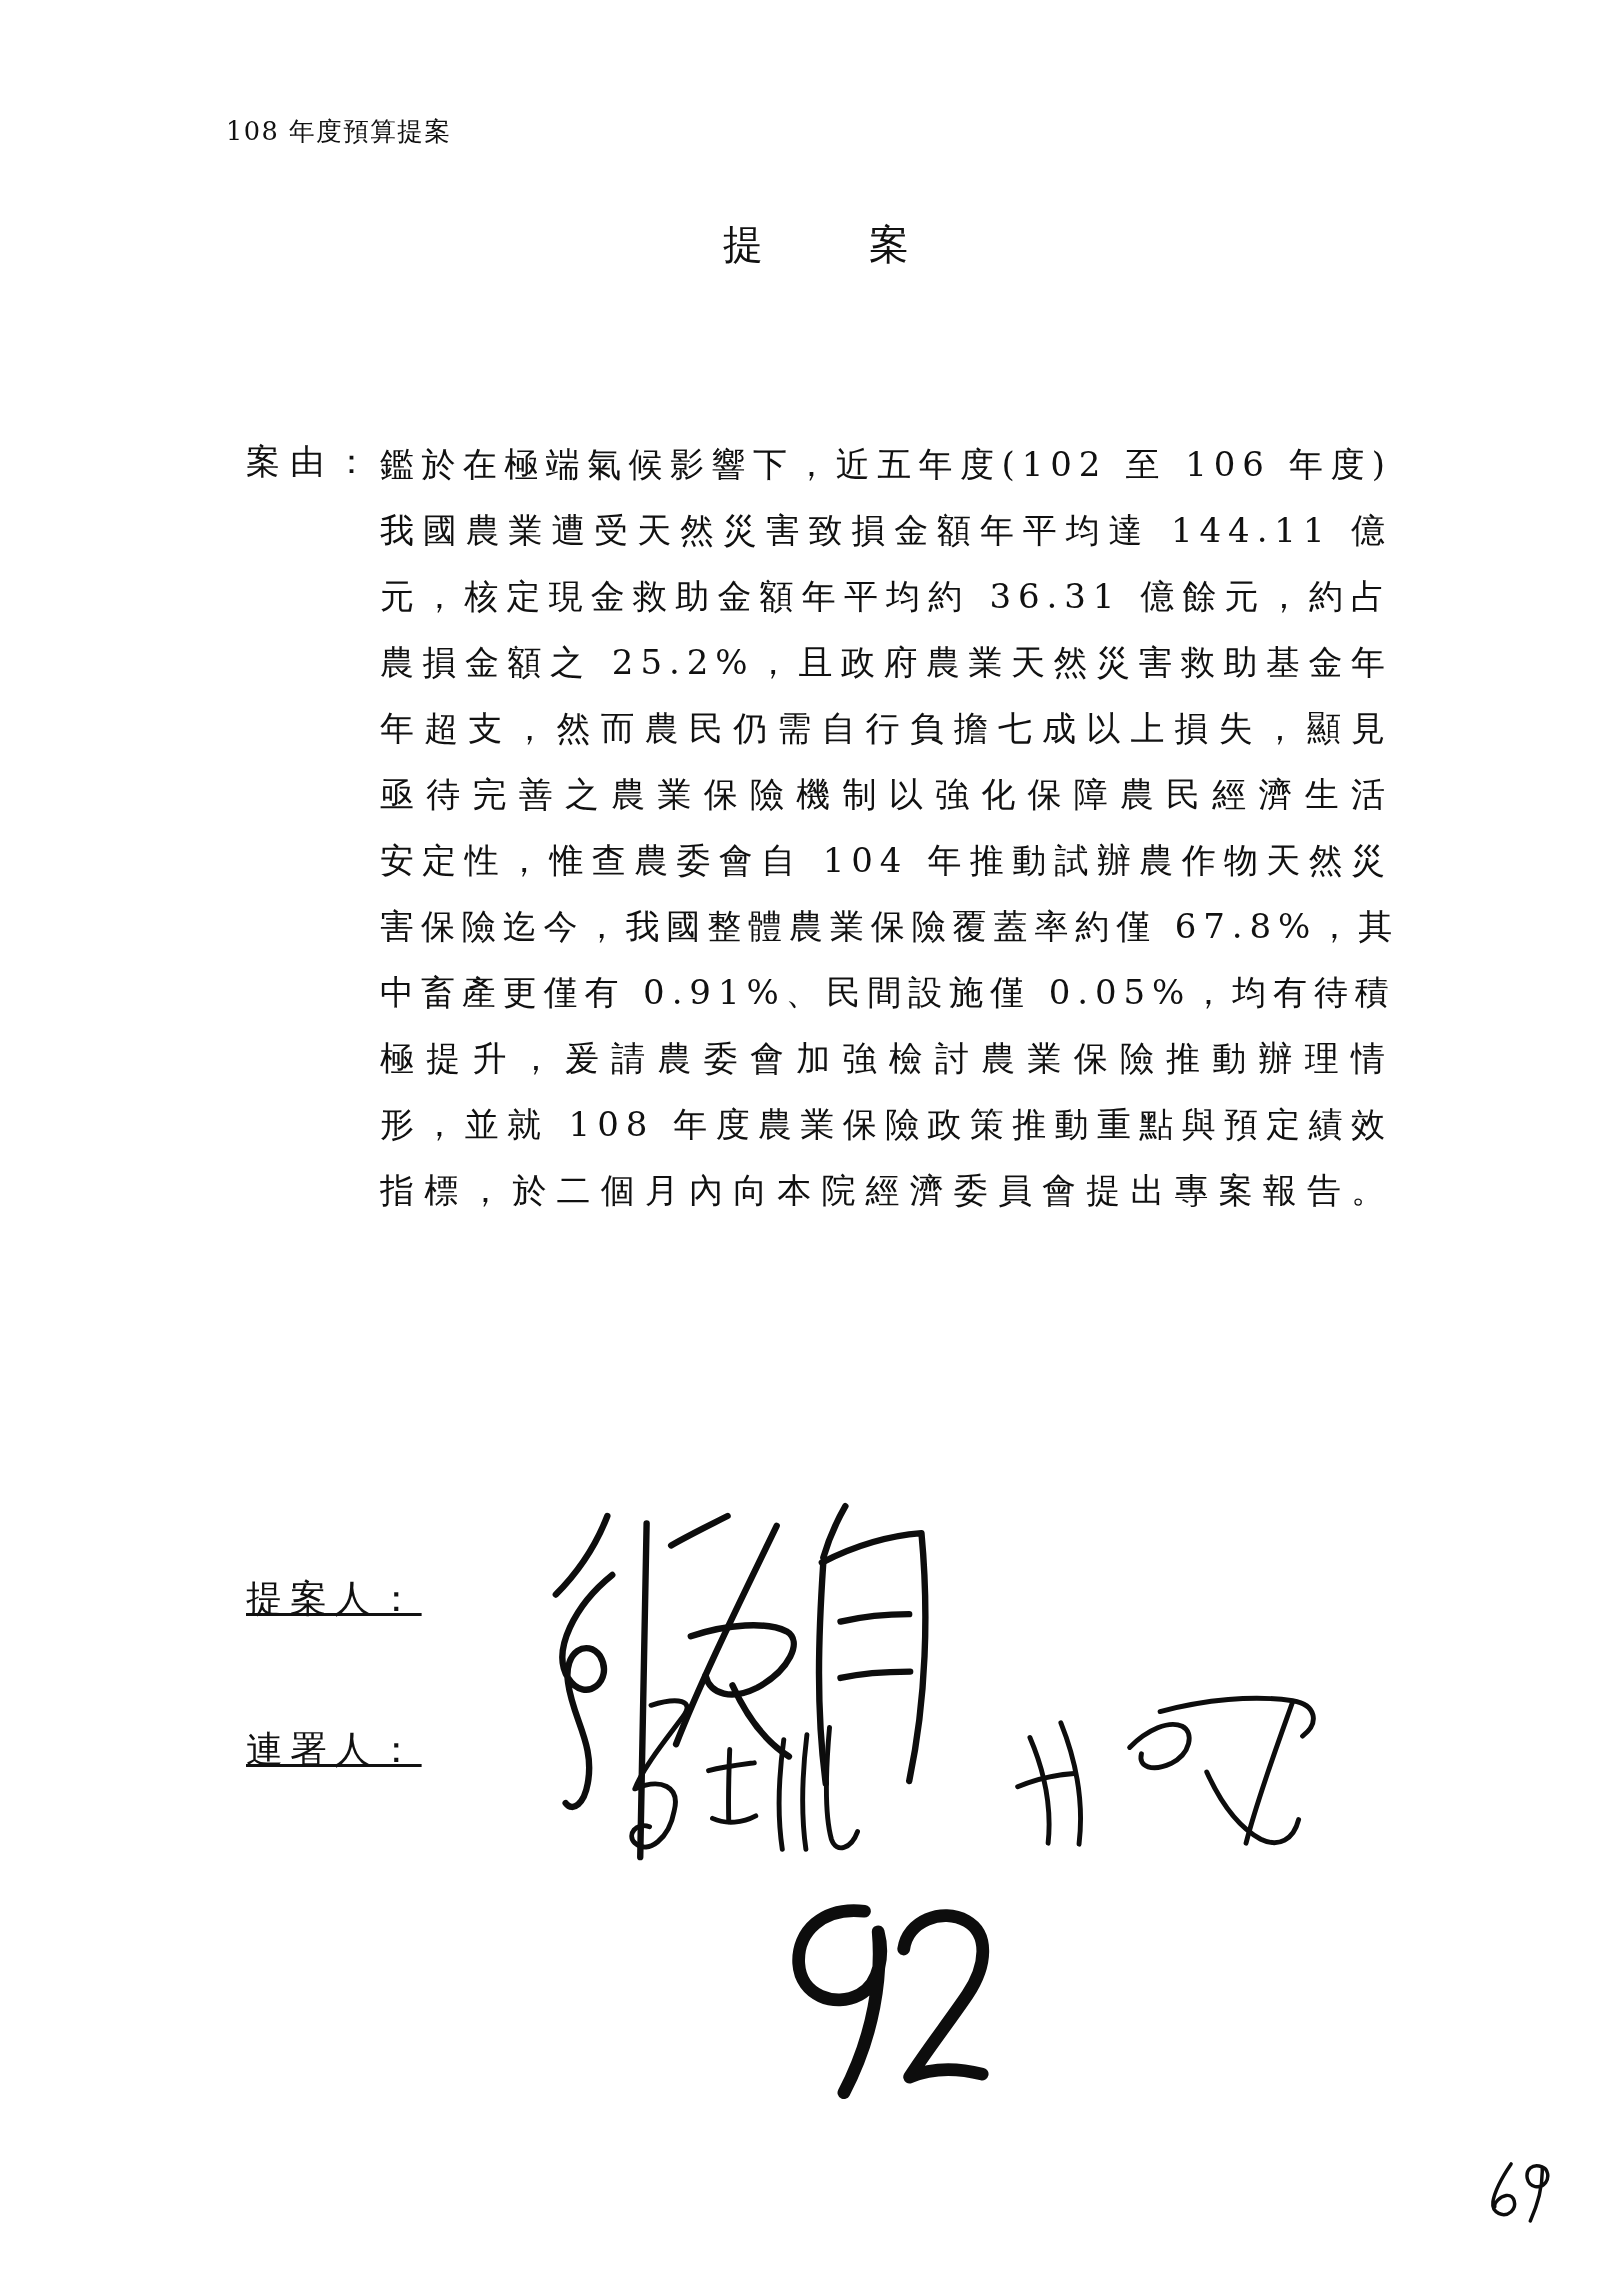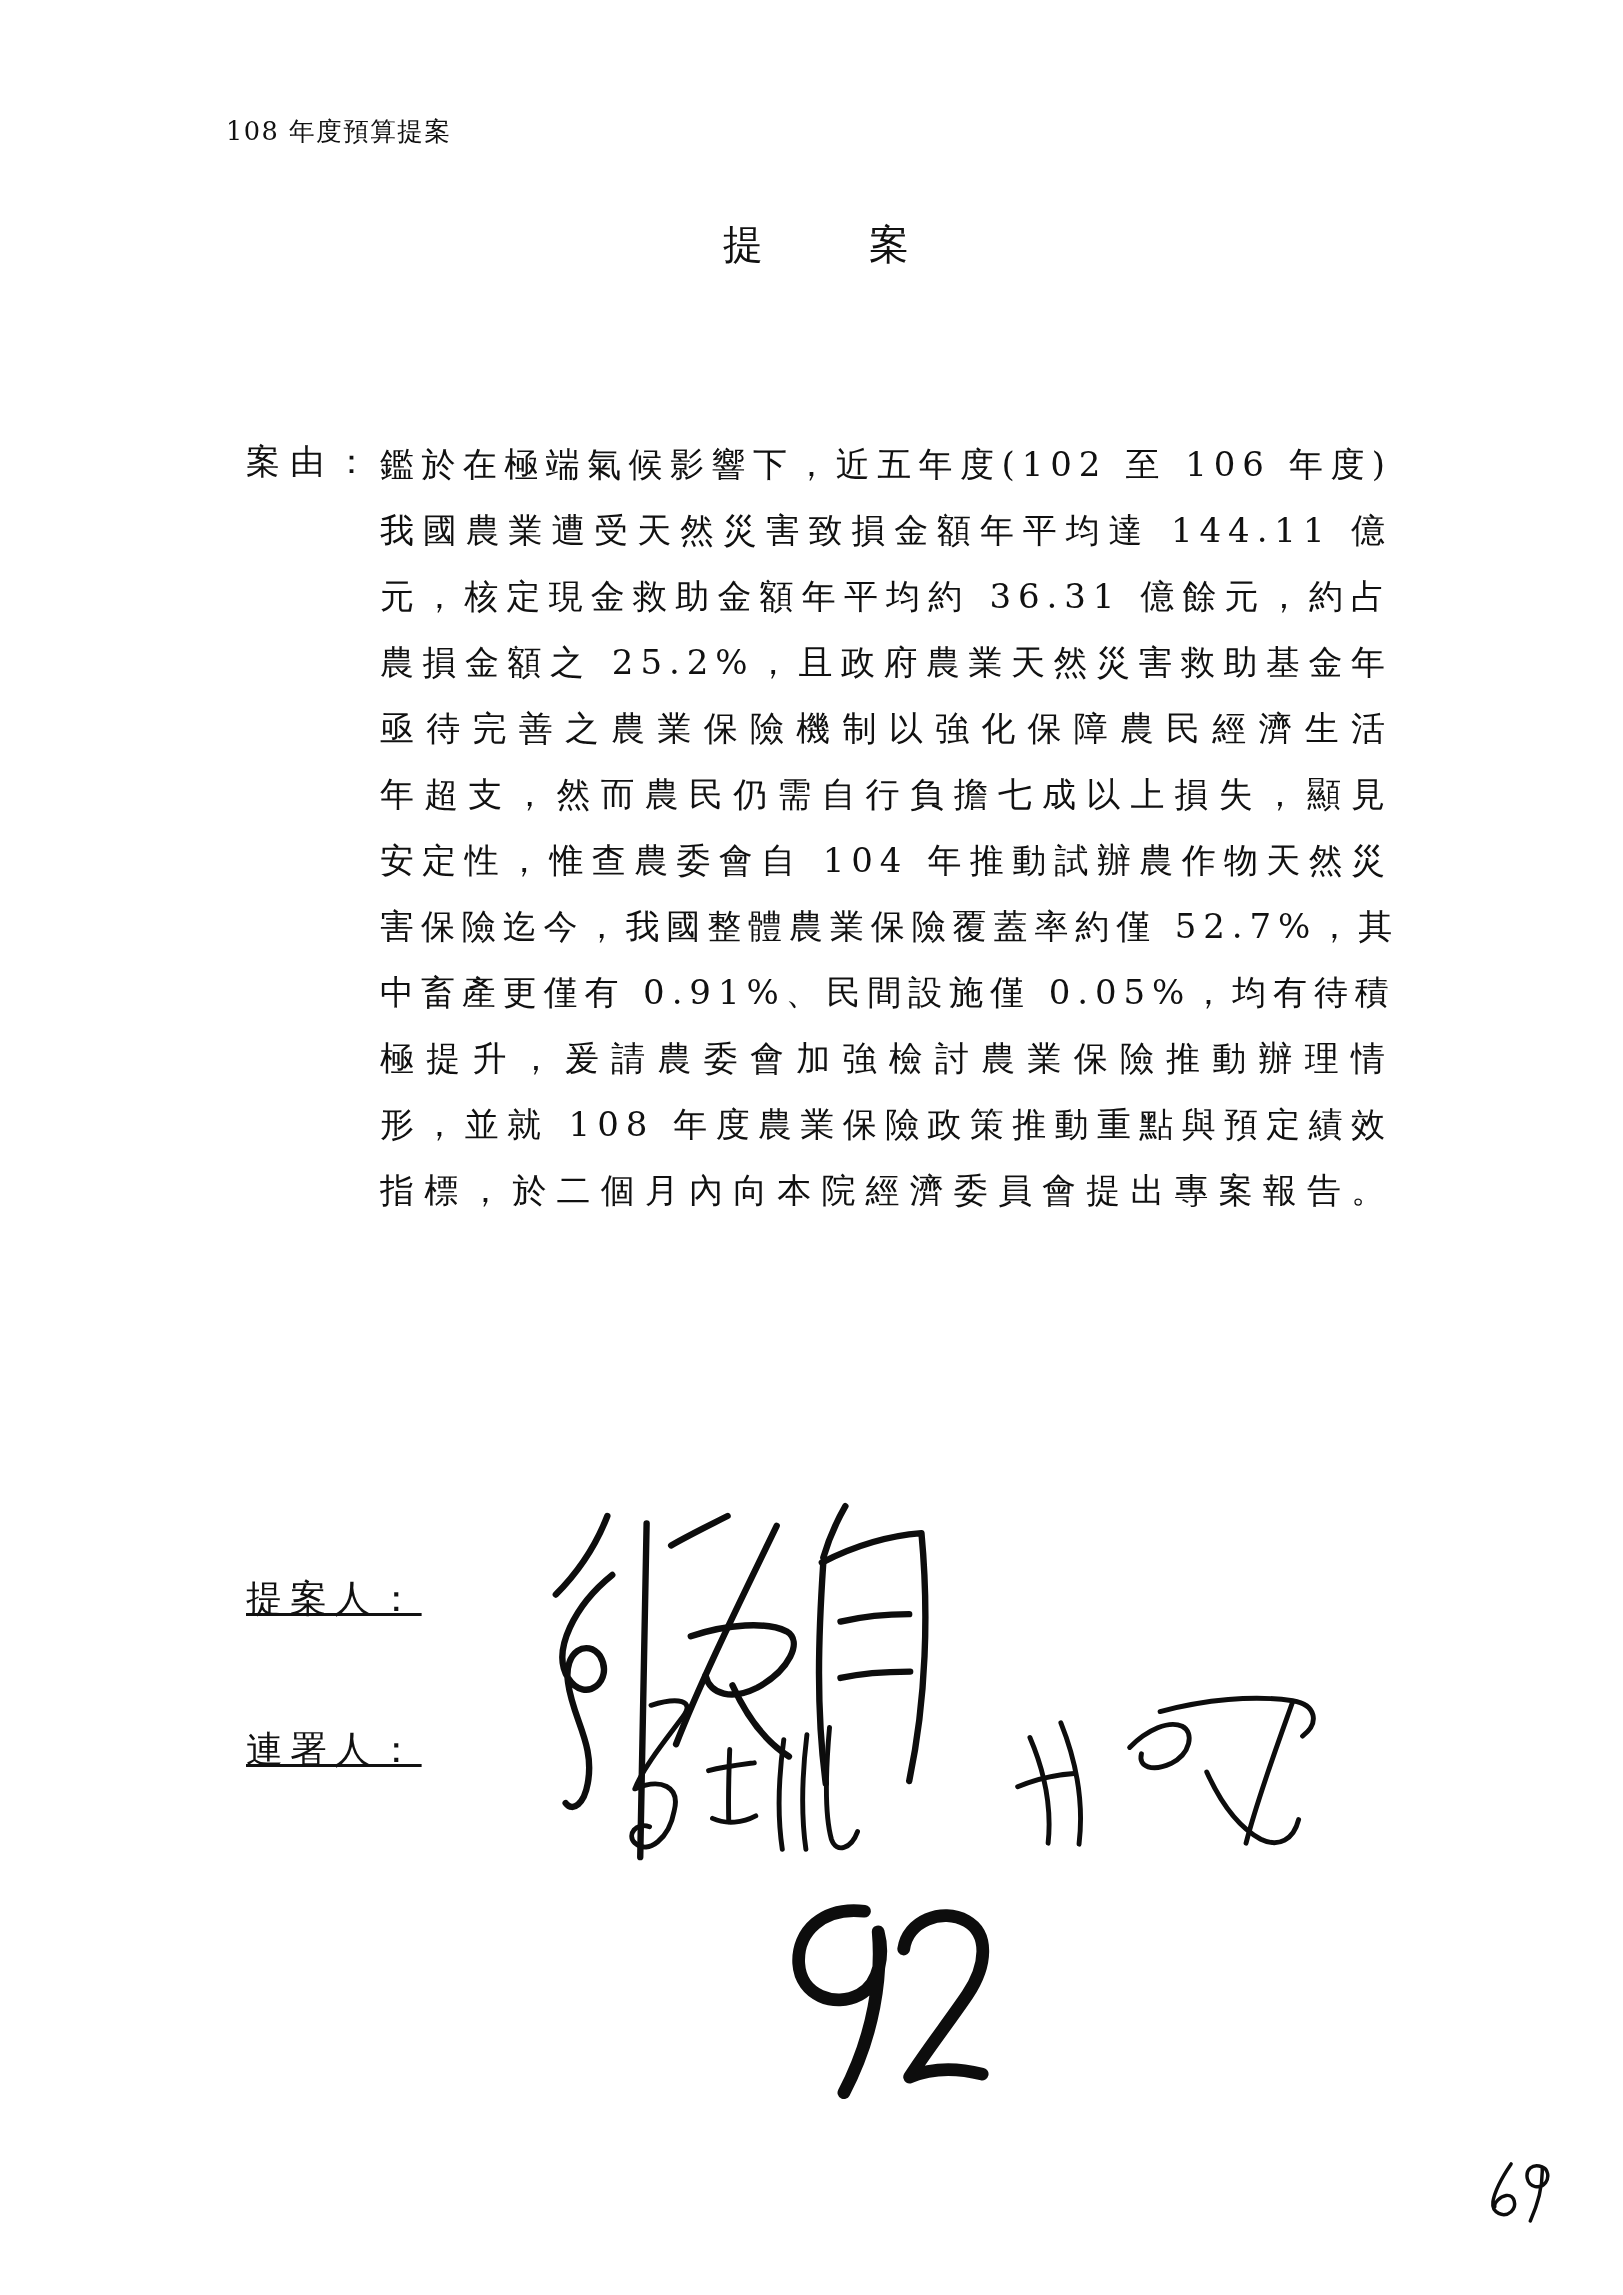"亟待完善之農業保險機制以強化保障農民經濟生活" div.case-line { order: before "年超支，然而農民仍需自行負擔七成以上損失，顯見" -> after "年超支，然而農民仍需自行負擔七成以上損失，顯見" }
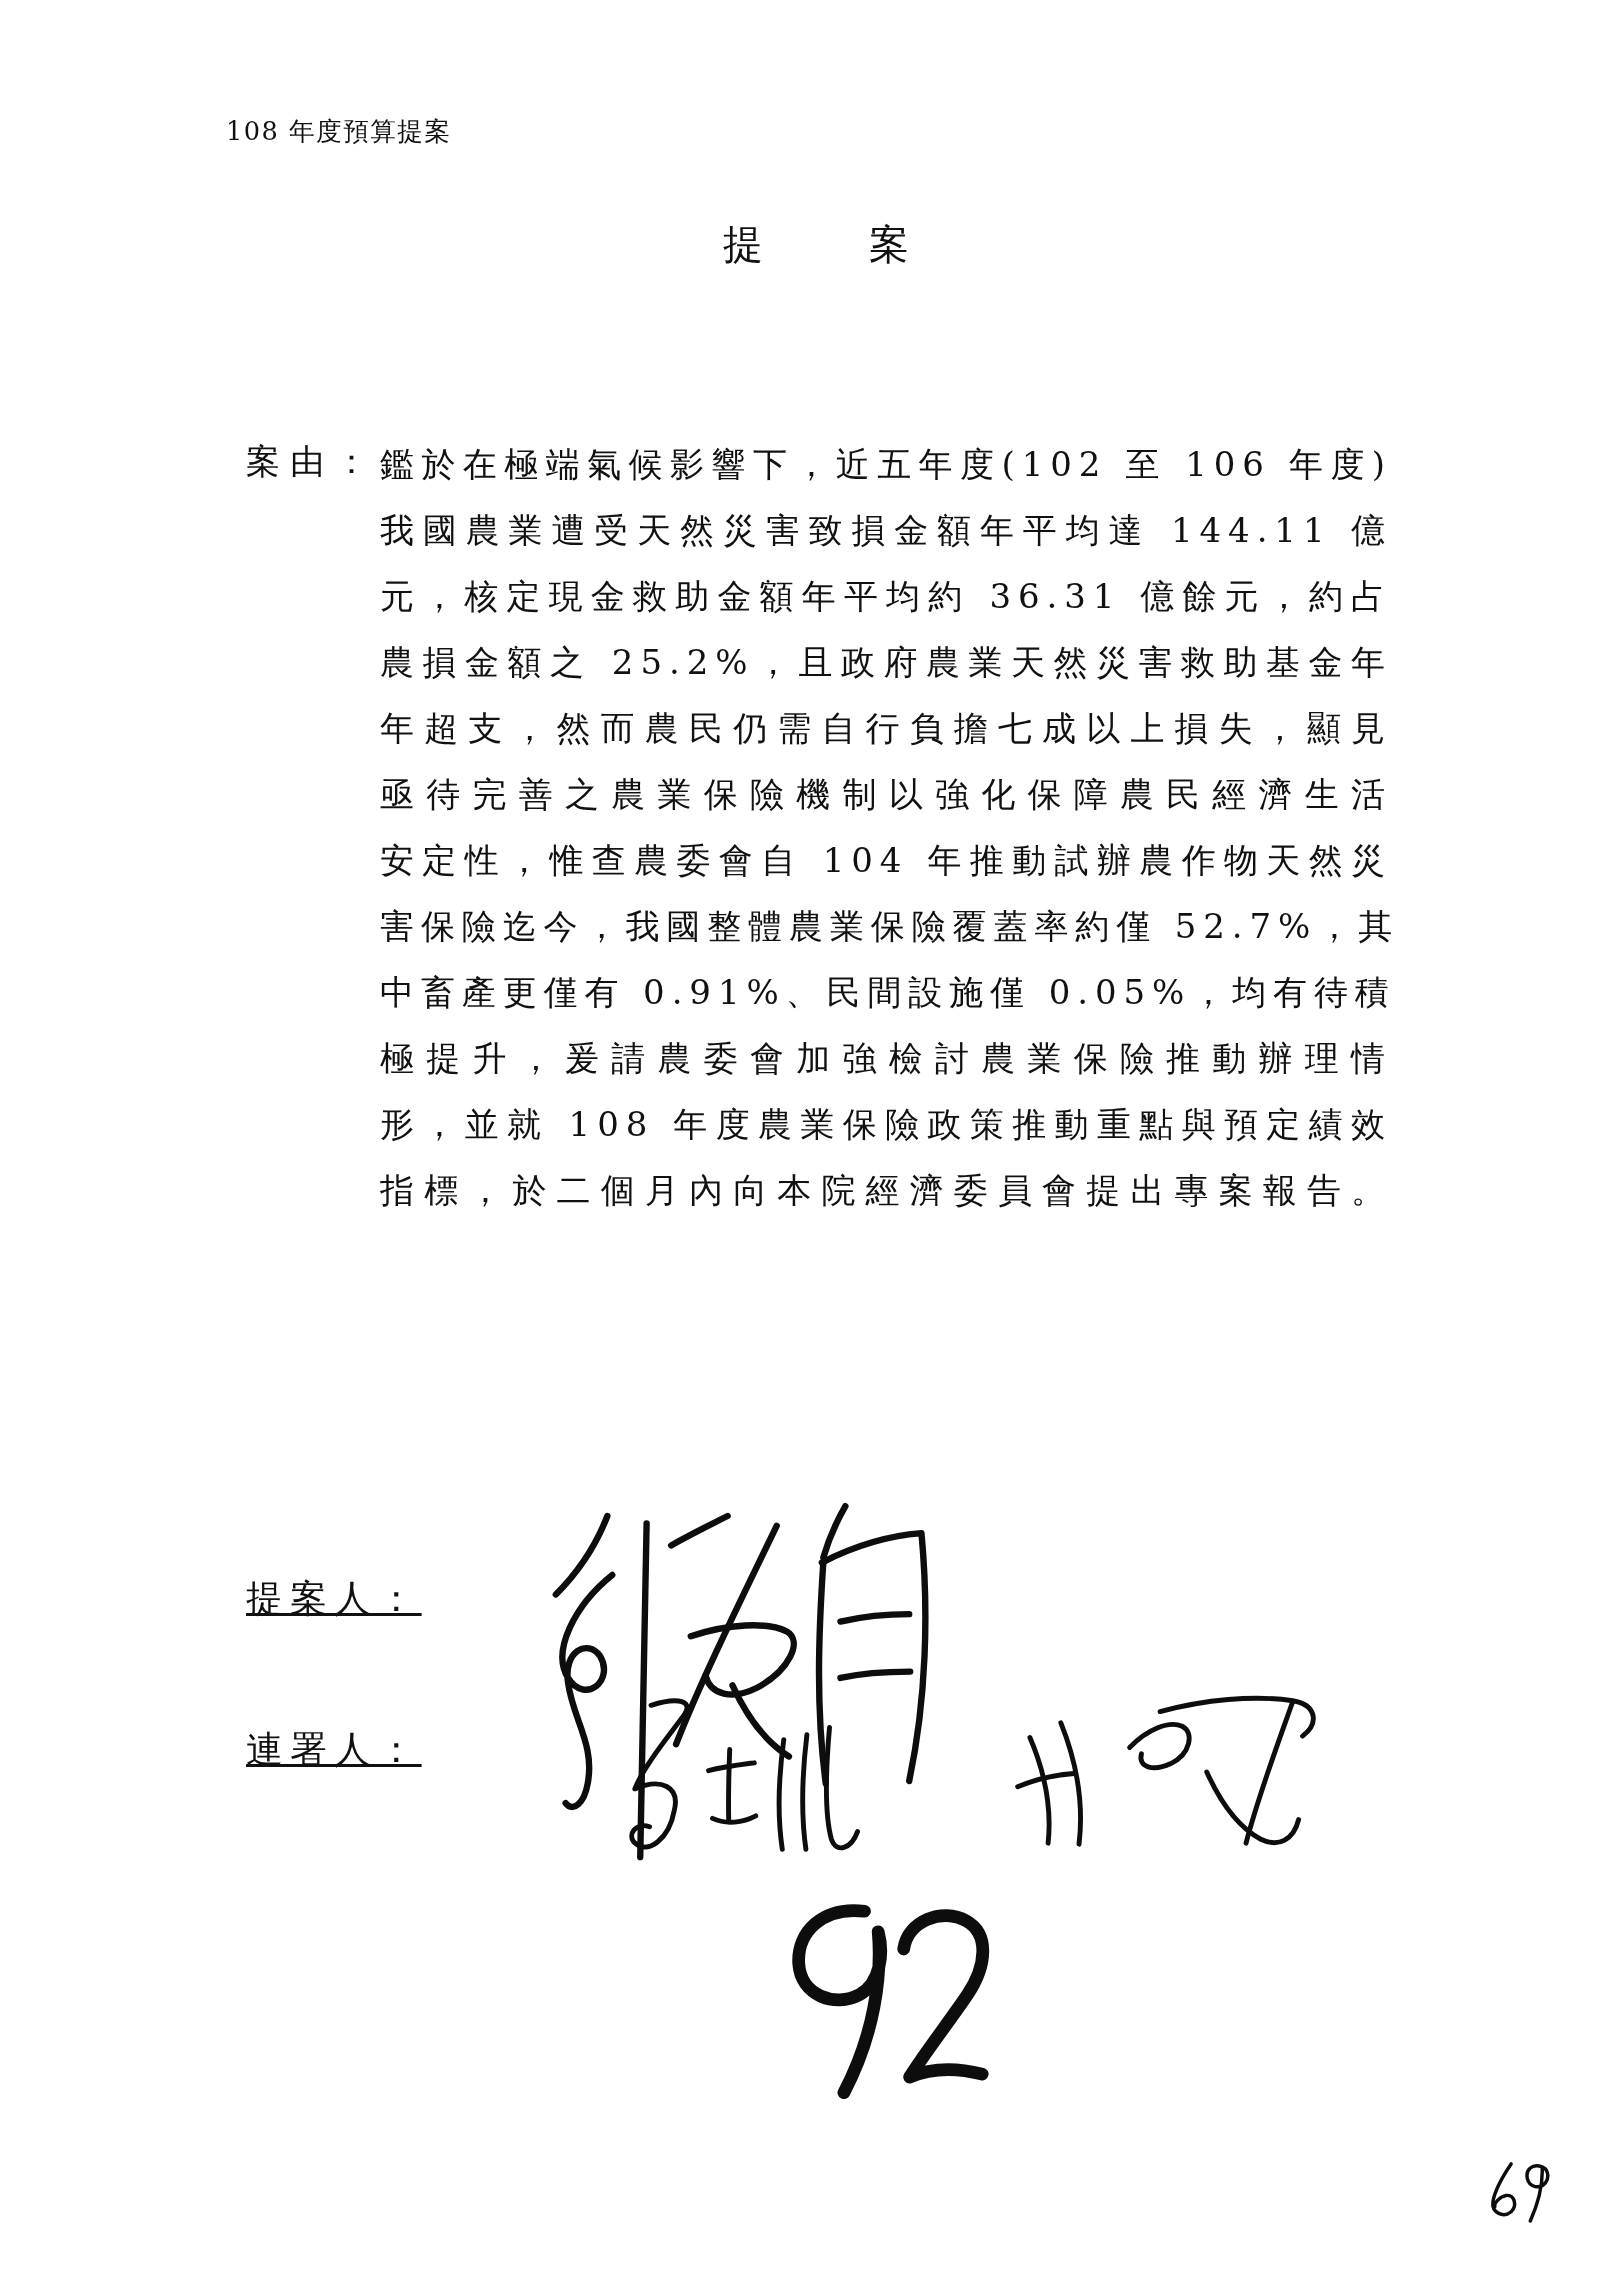"害保險迄今，我國整體農業保險覆蓋率約僅 52.7%，其" div.case-line { text: 52.7% -> 67.8% }
